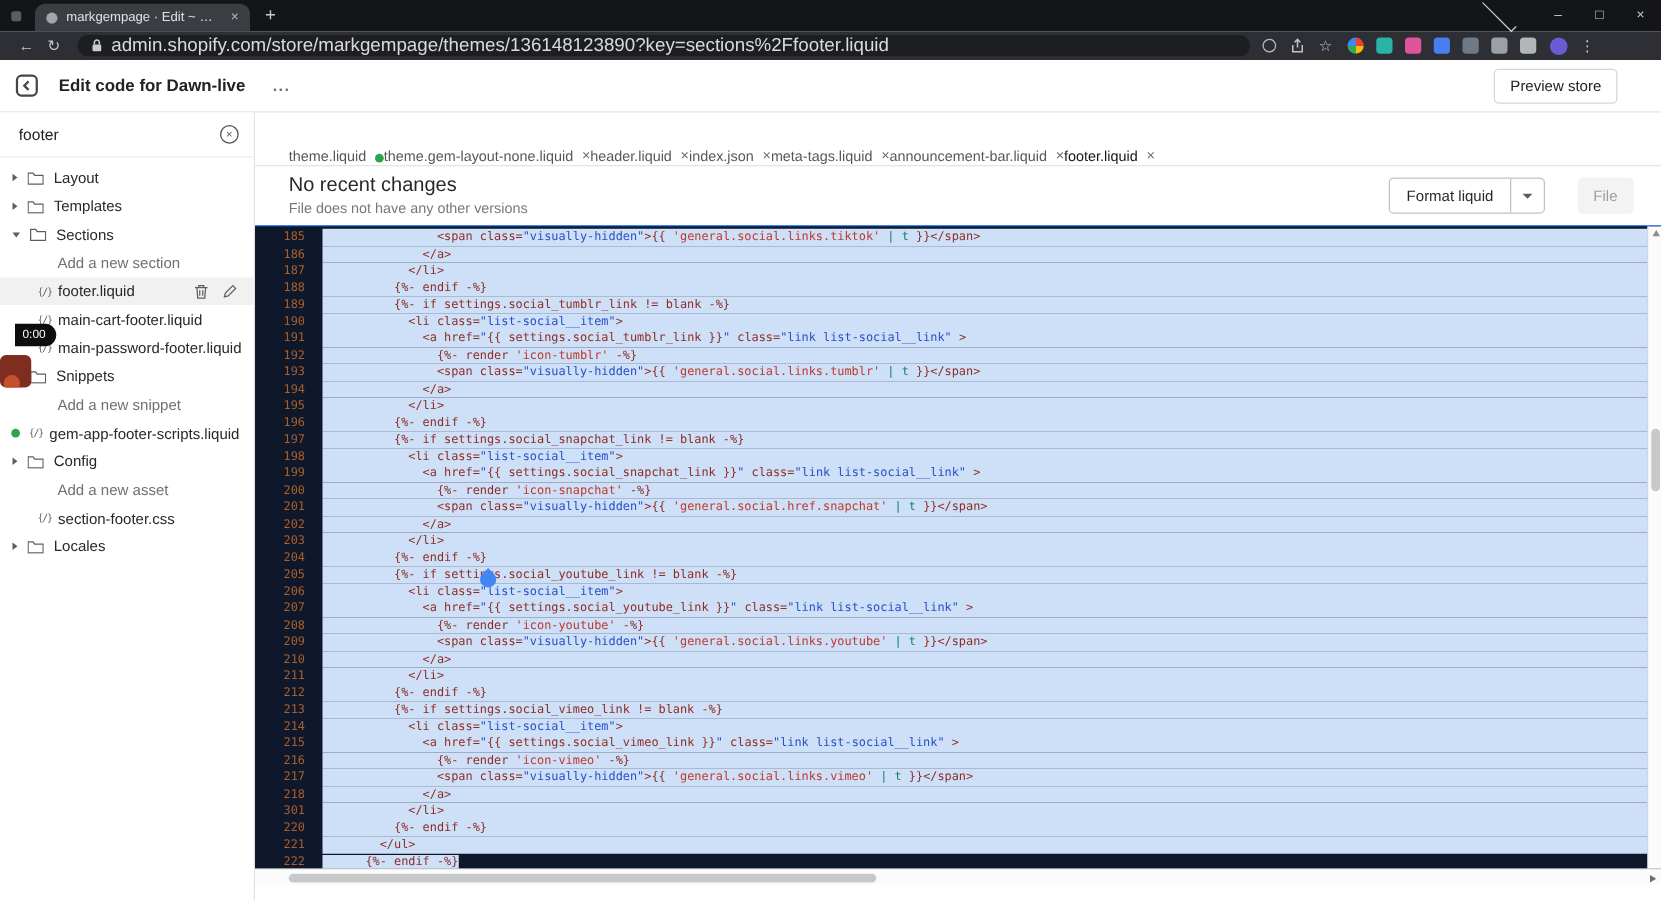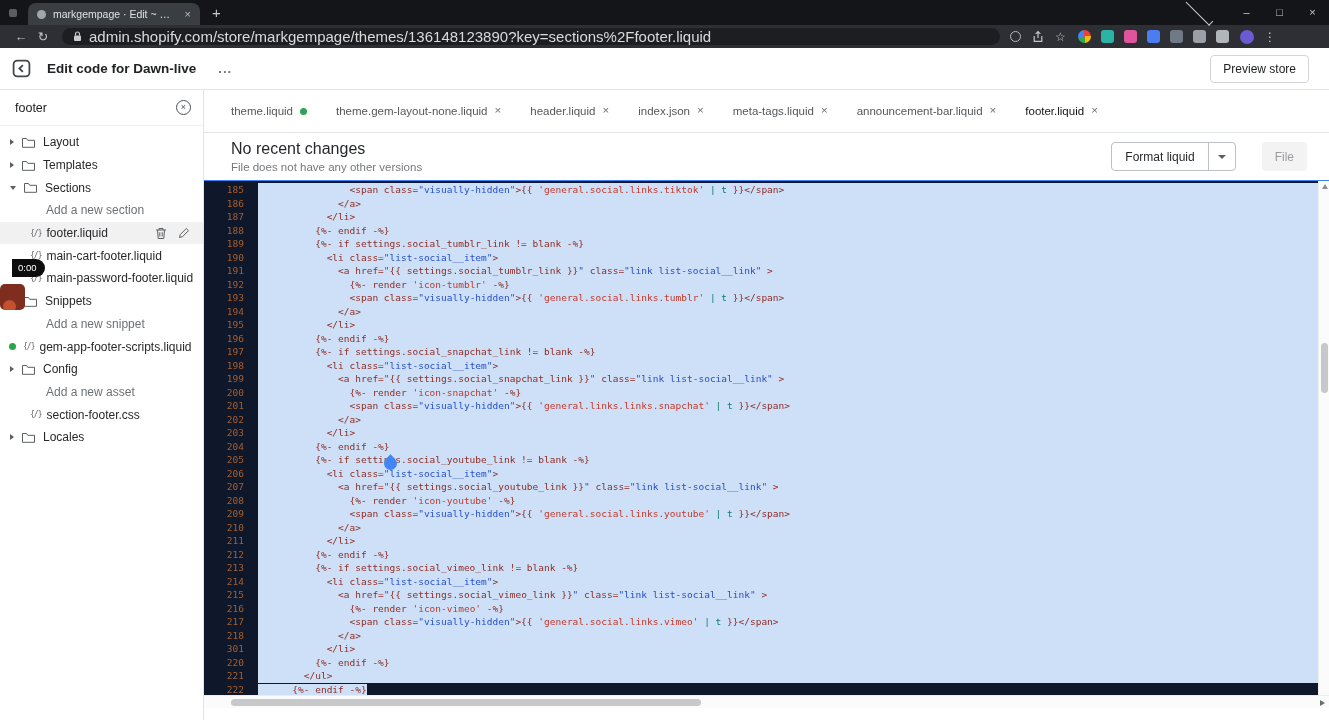"Edit code for Dawn-live" .app-header { padding: 0 20px 0 12px -> 0 35px 0 12px }
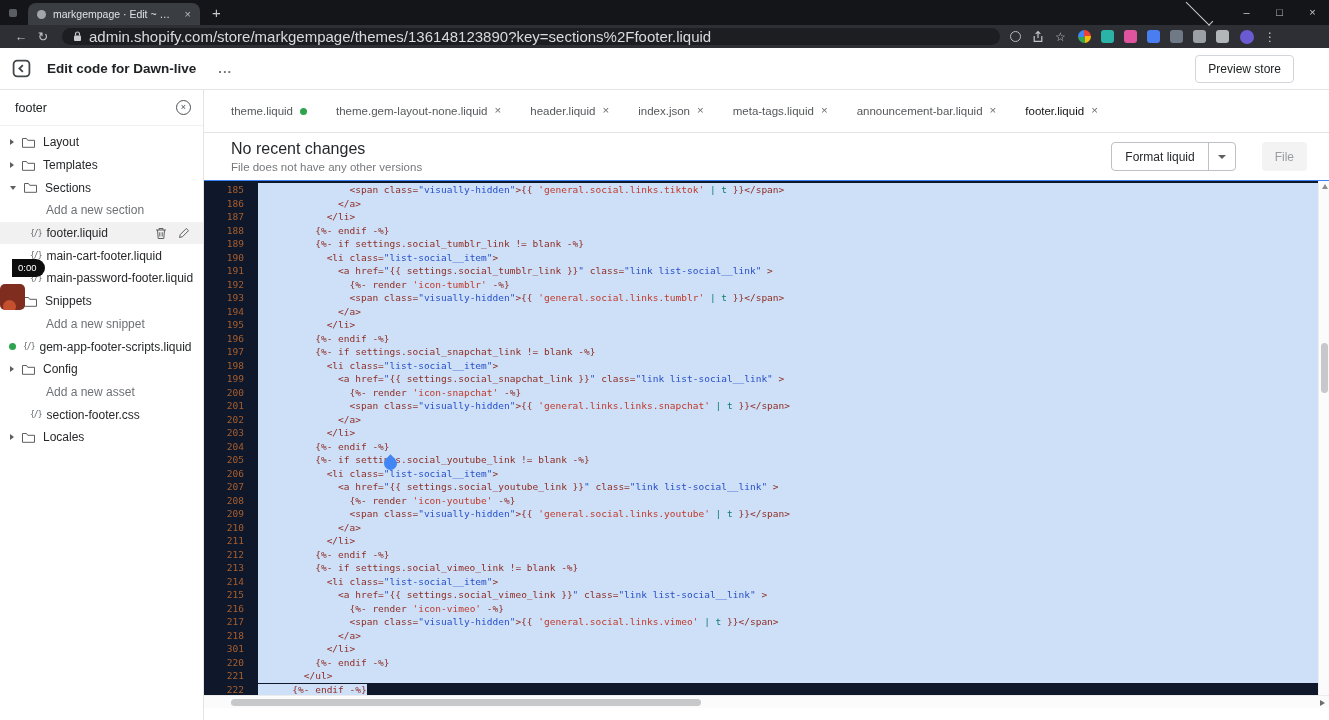"theme.liquid" .tabbar { align-items: center -> flex-end; gap: 29px -> none }
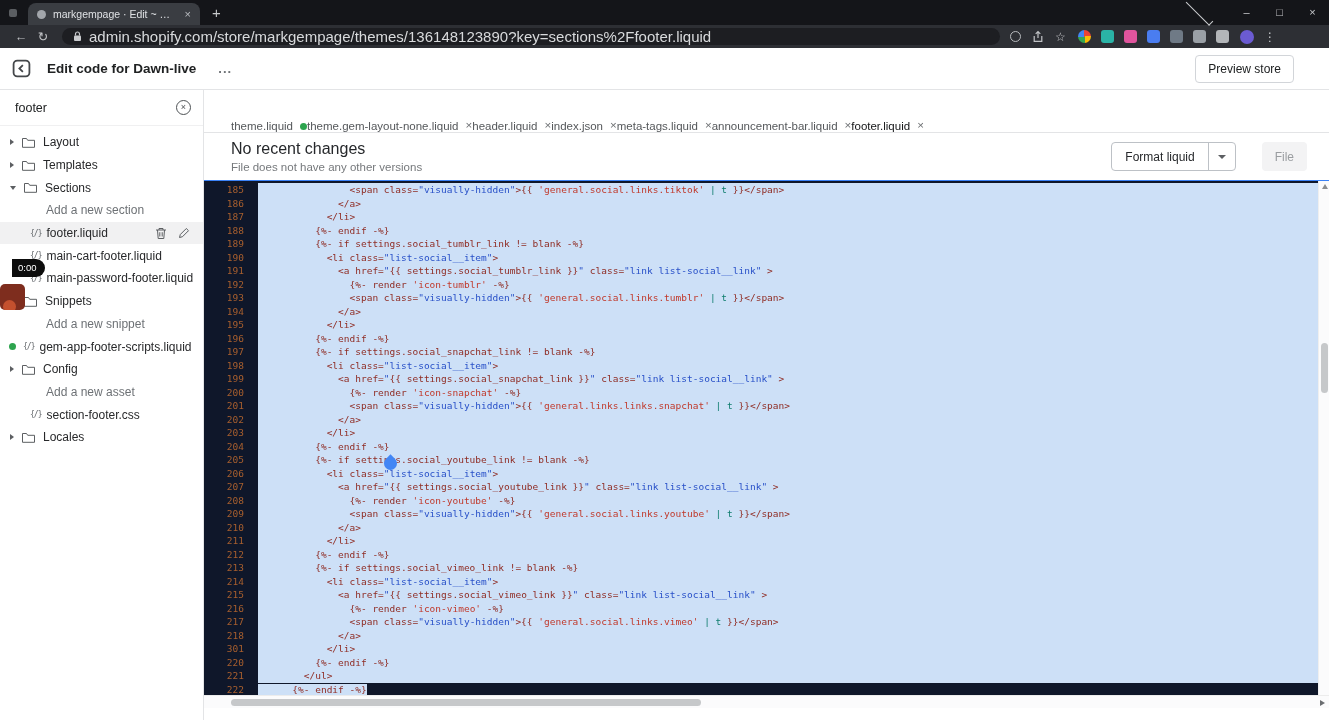"'general.links.links.snapchat'" span.tk-r { text: 'general.links.links.snapchat' -> 'general.social.href.snapchat' }
